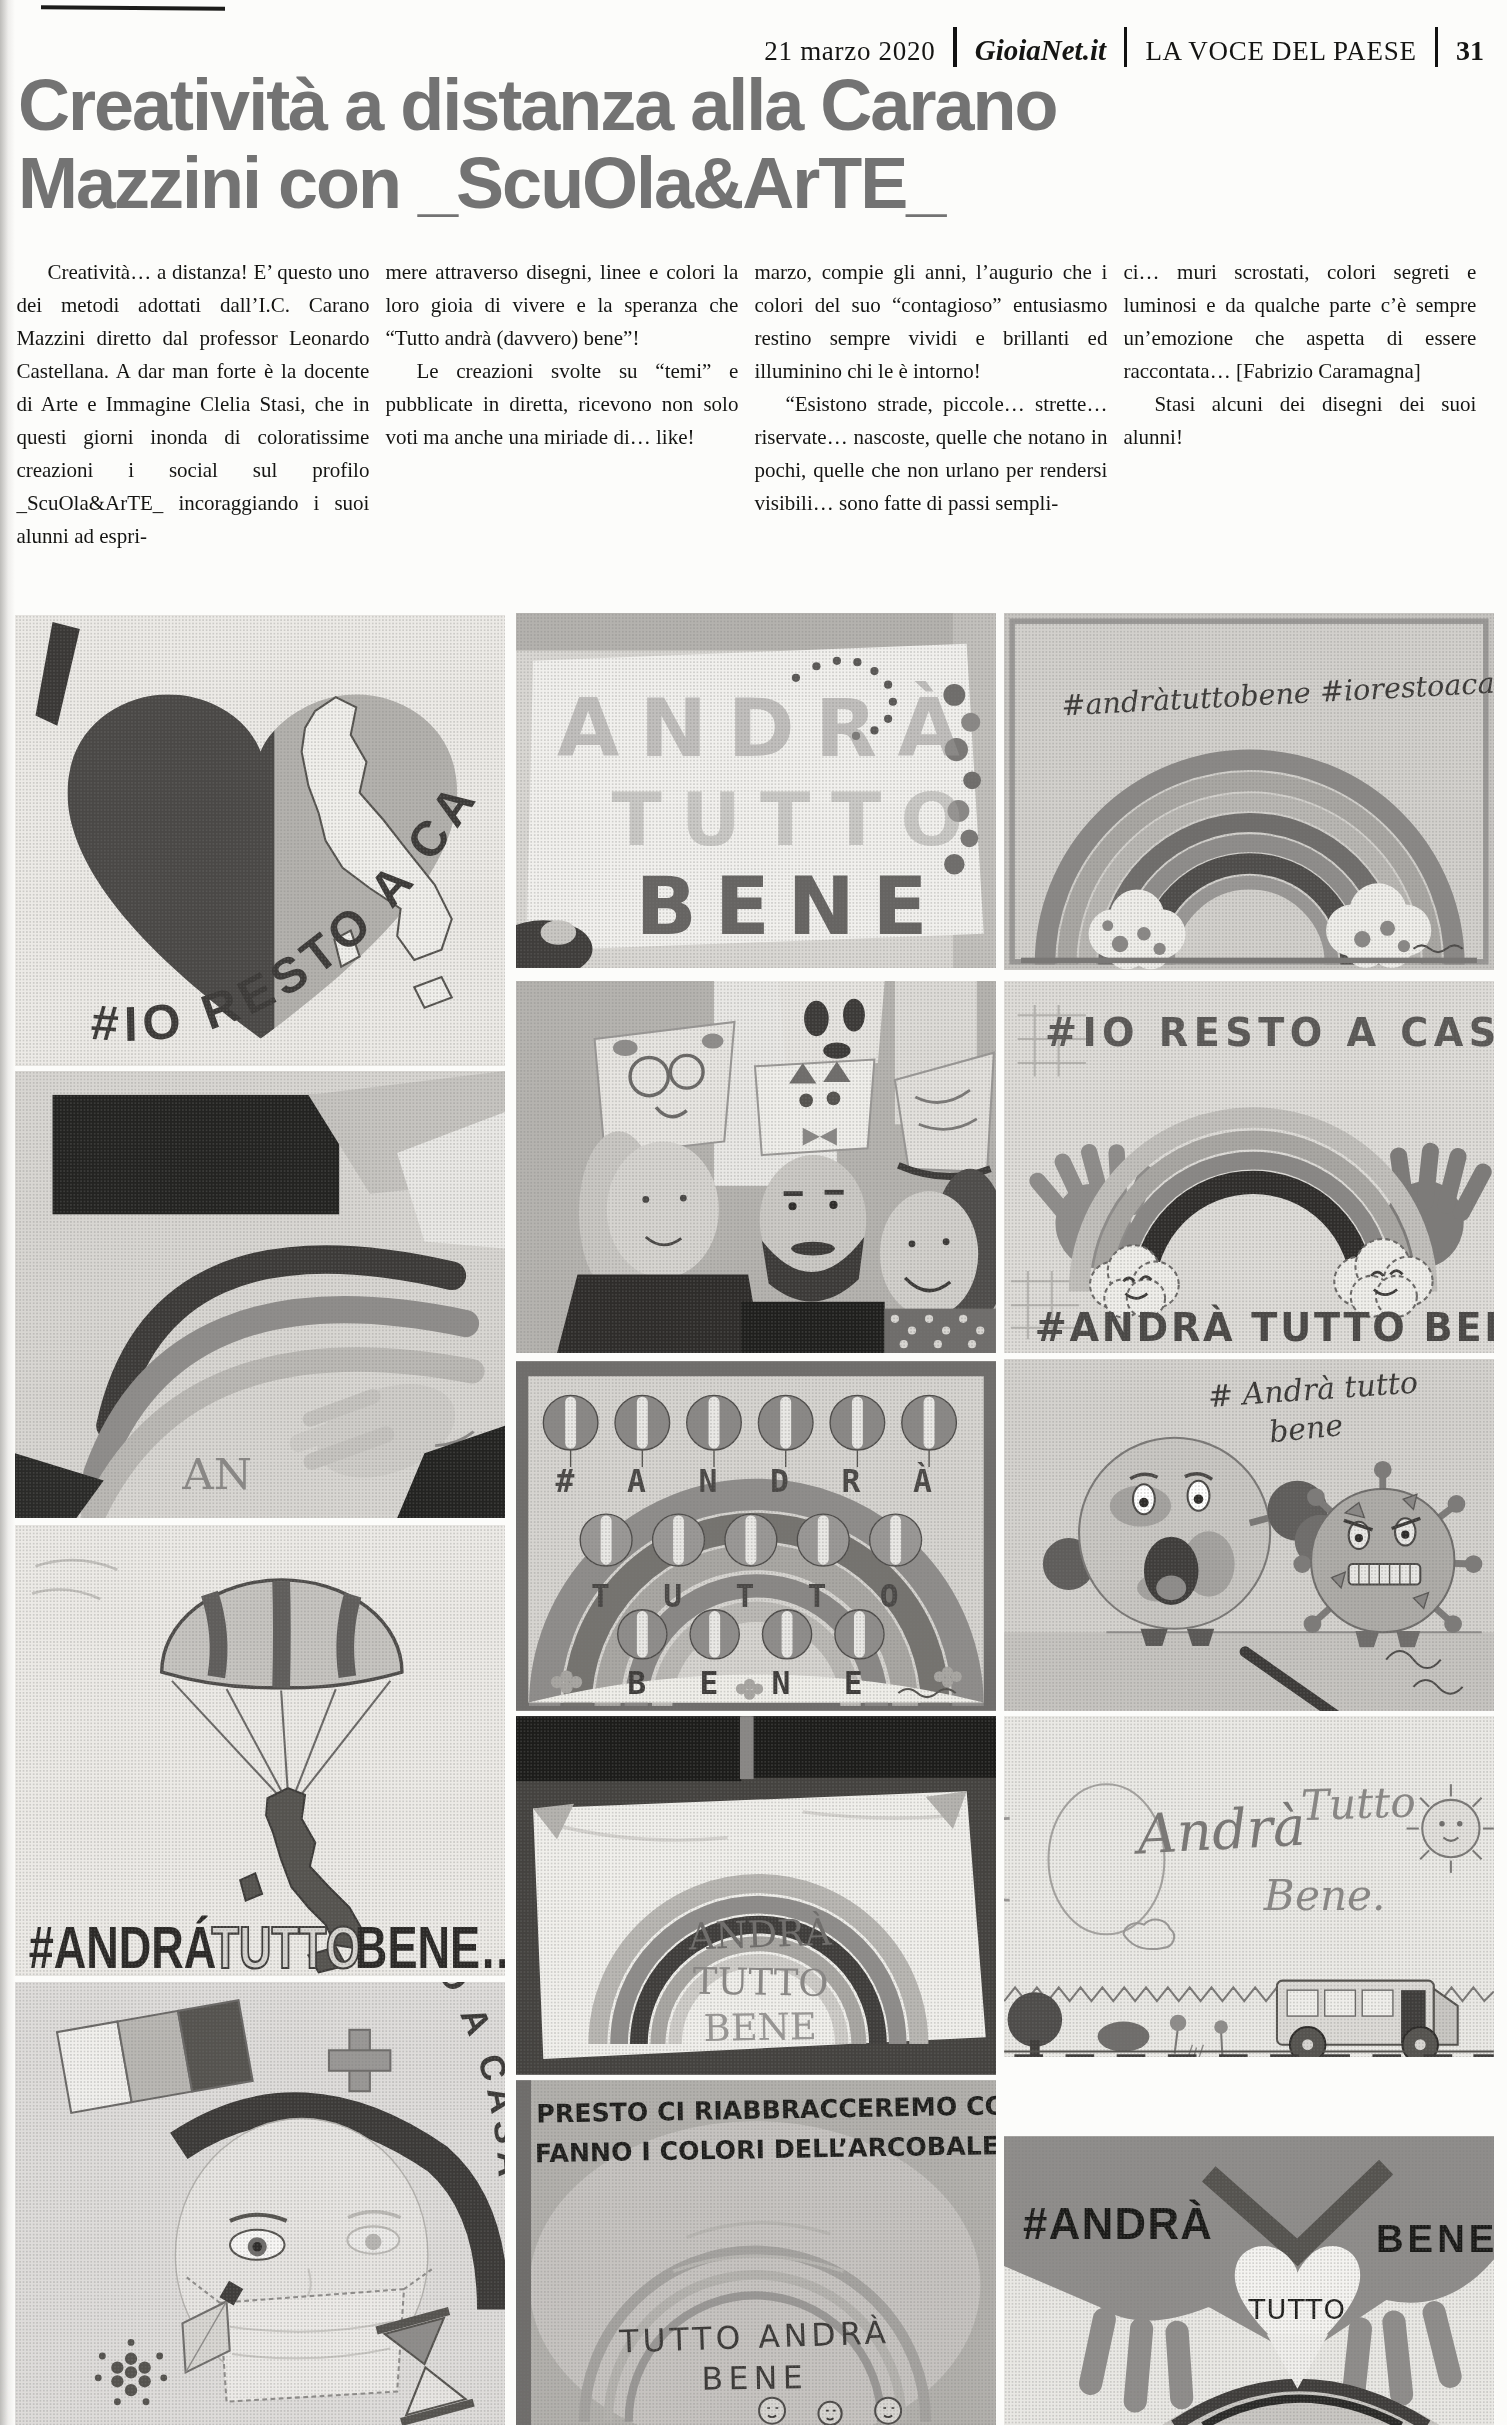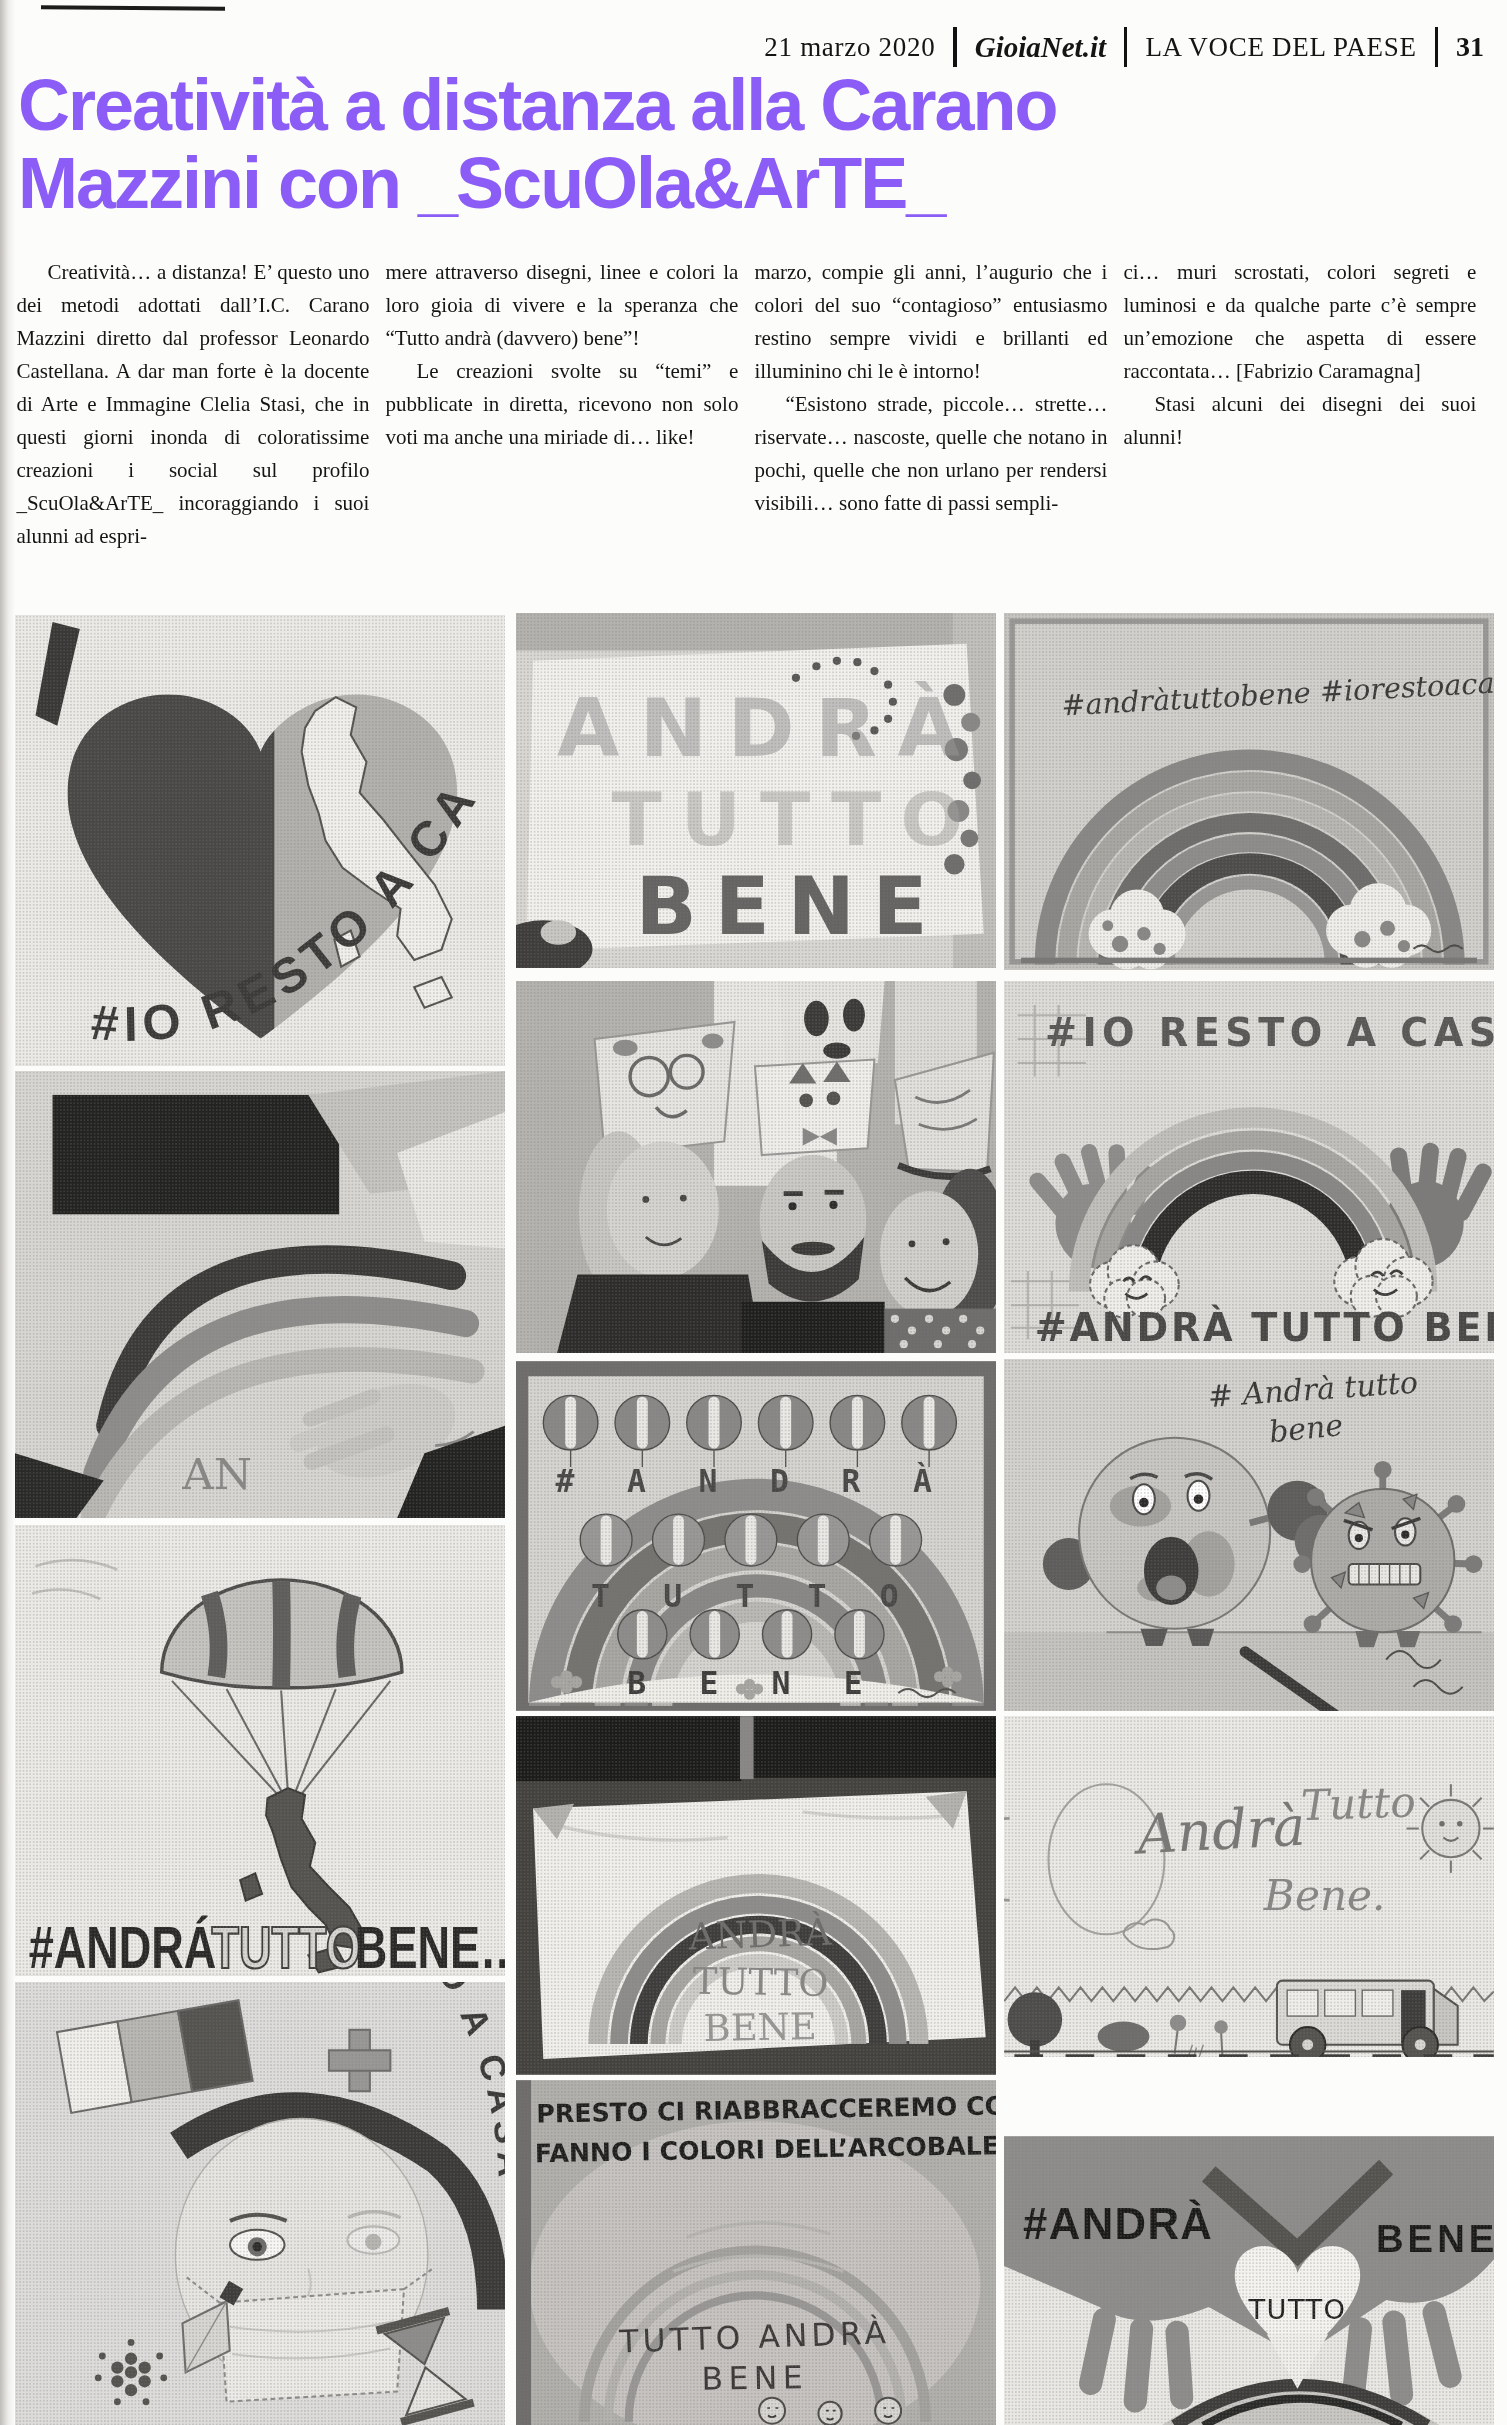"21 marzo 2020" .header { align-items: center -> flex-end }
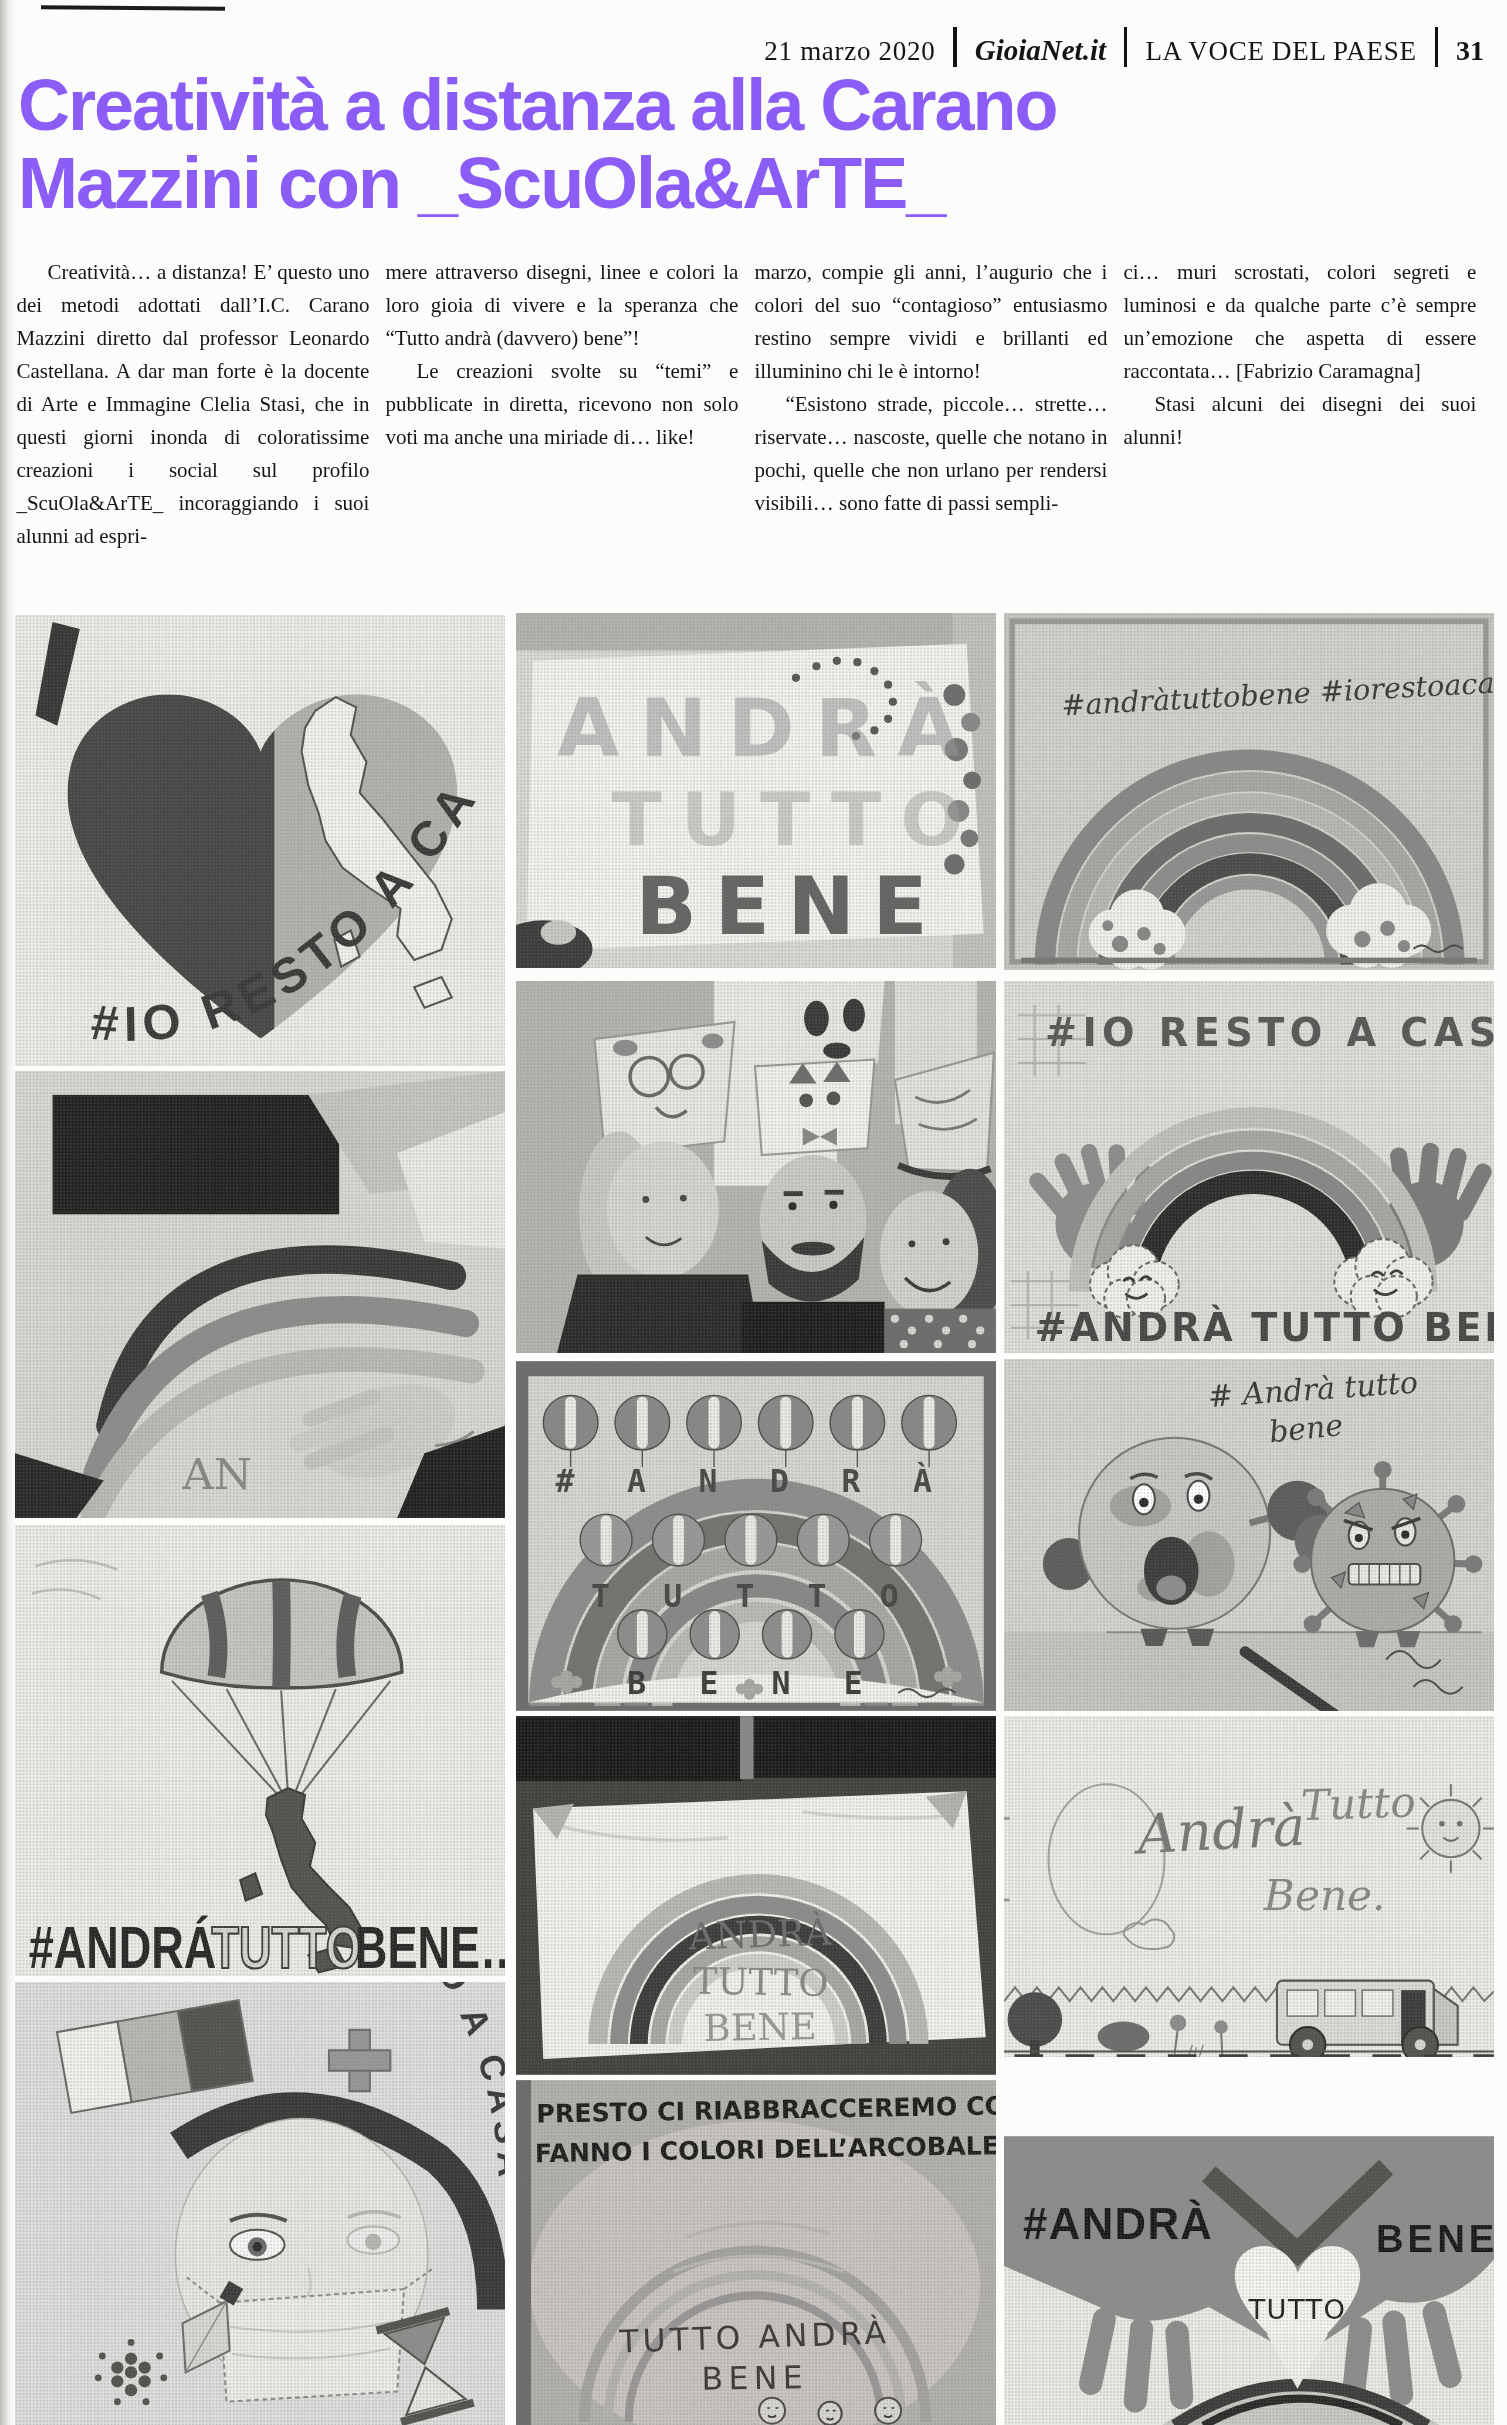"Creatività a distanza alla Carano" .headline { color: #8b5cf6 -> #737373 }
